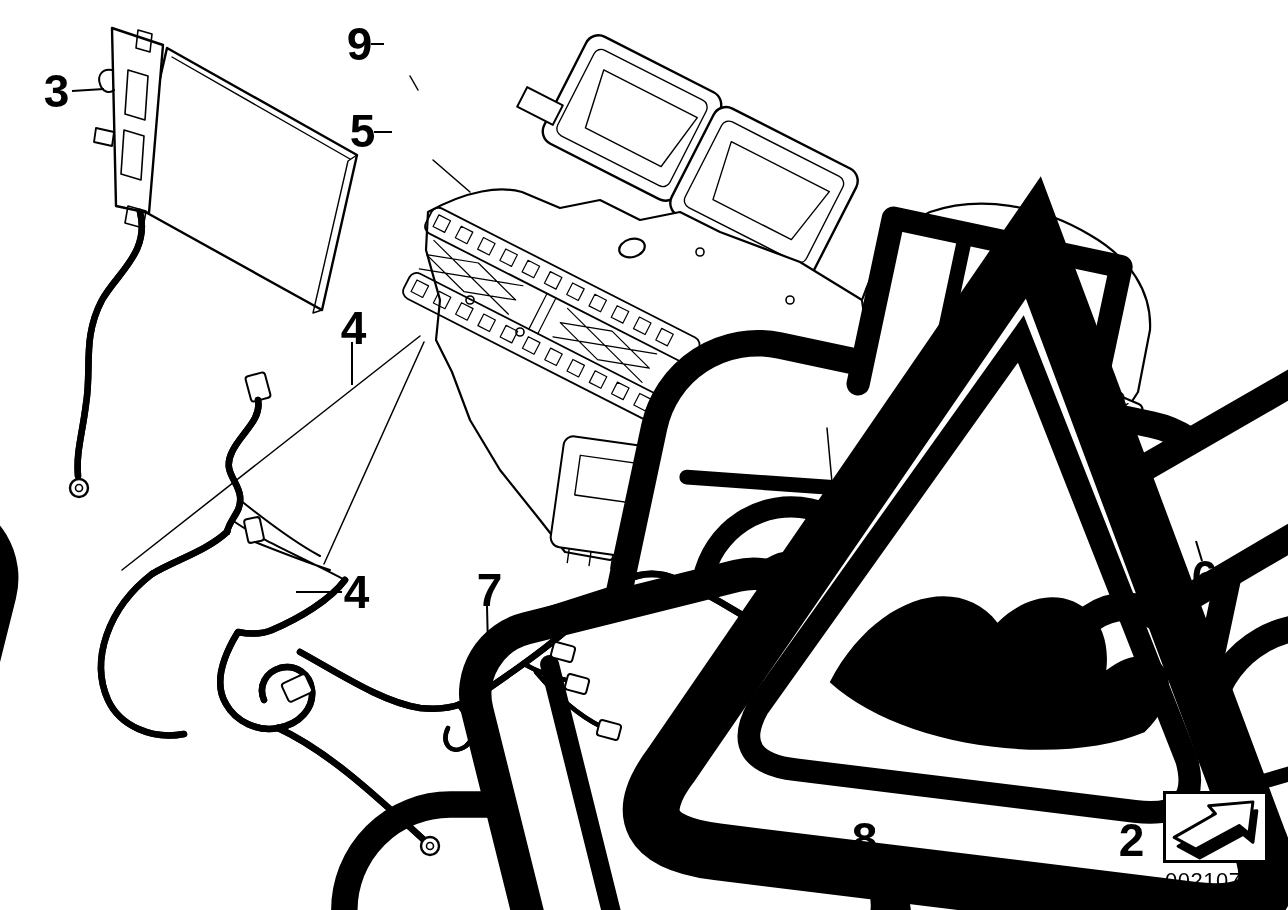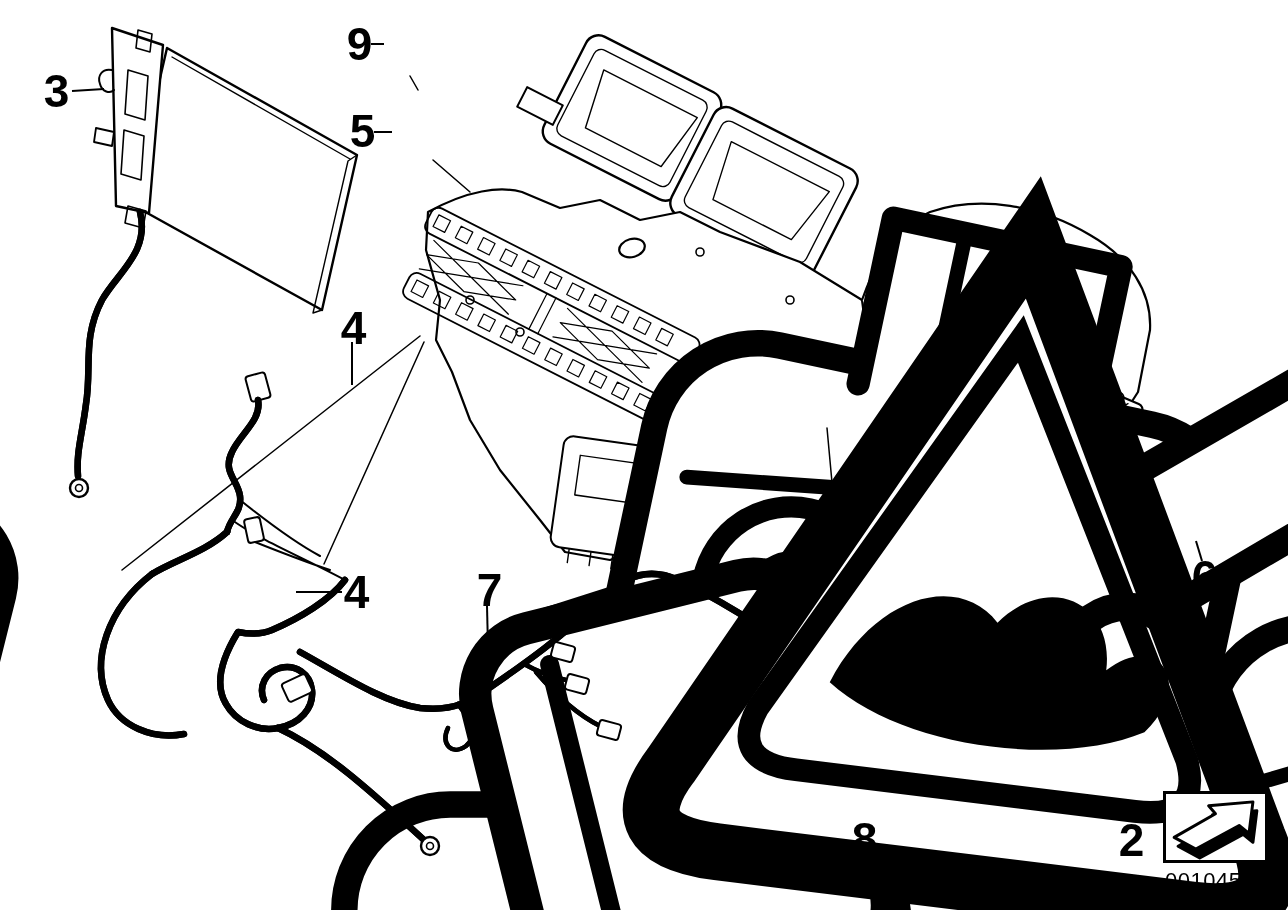"00104523" div.doc-number { text: 00104523 -> 00210763 }
